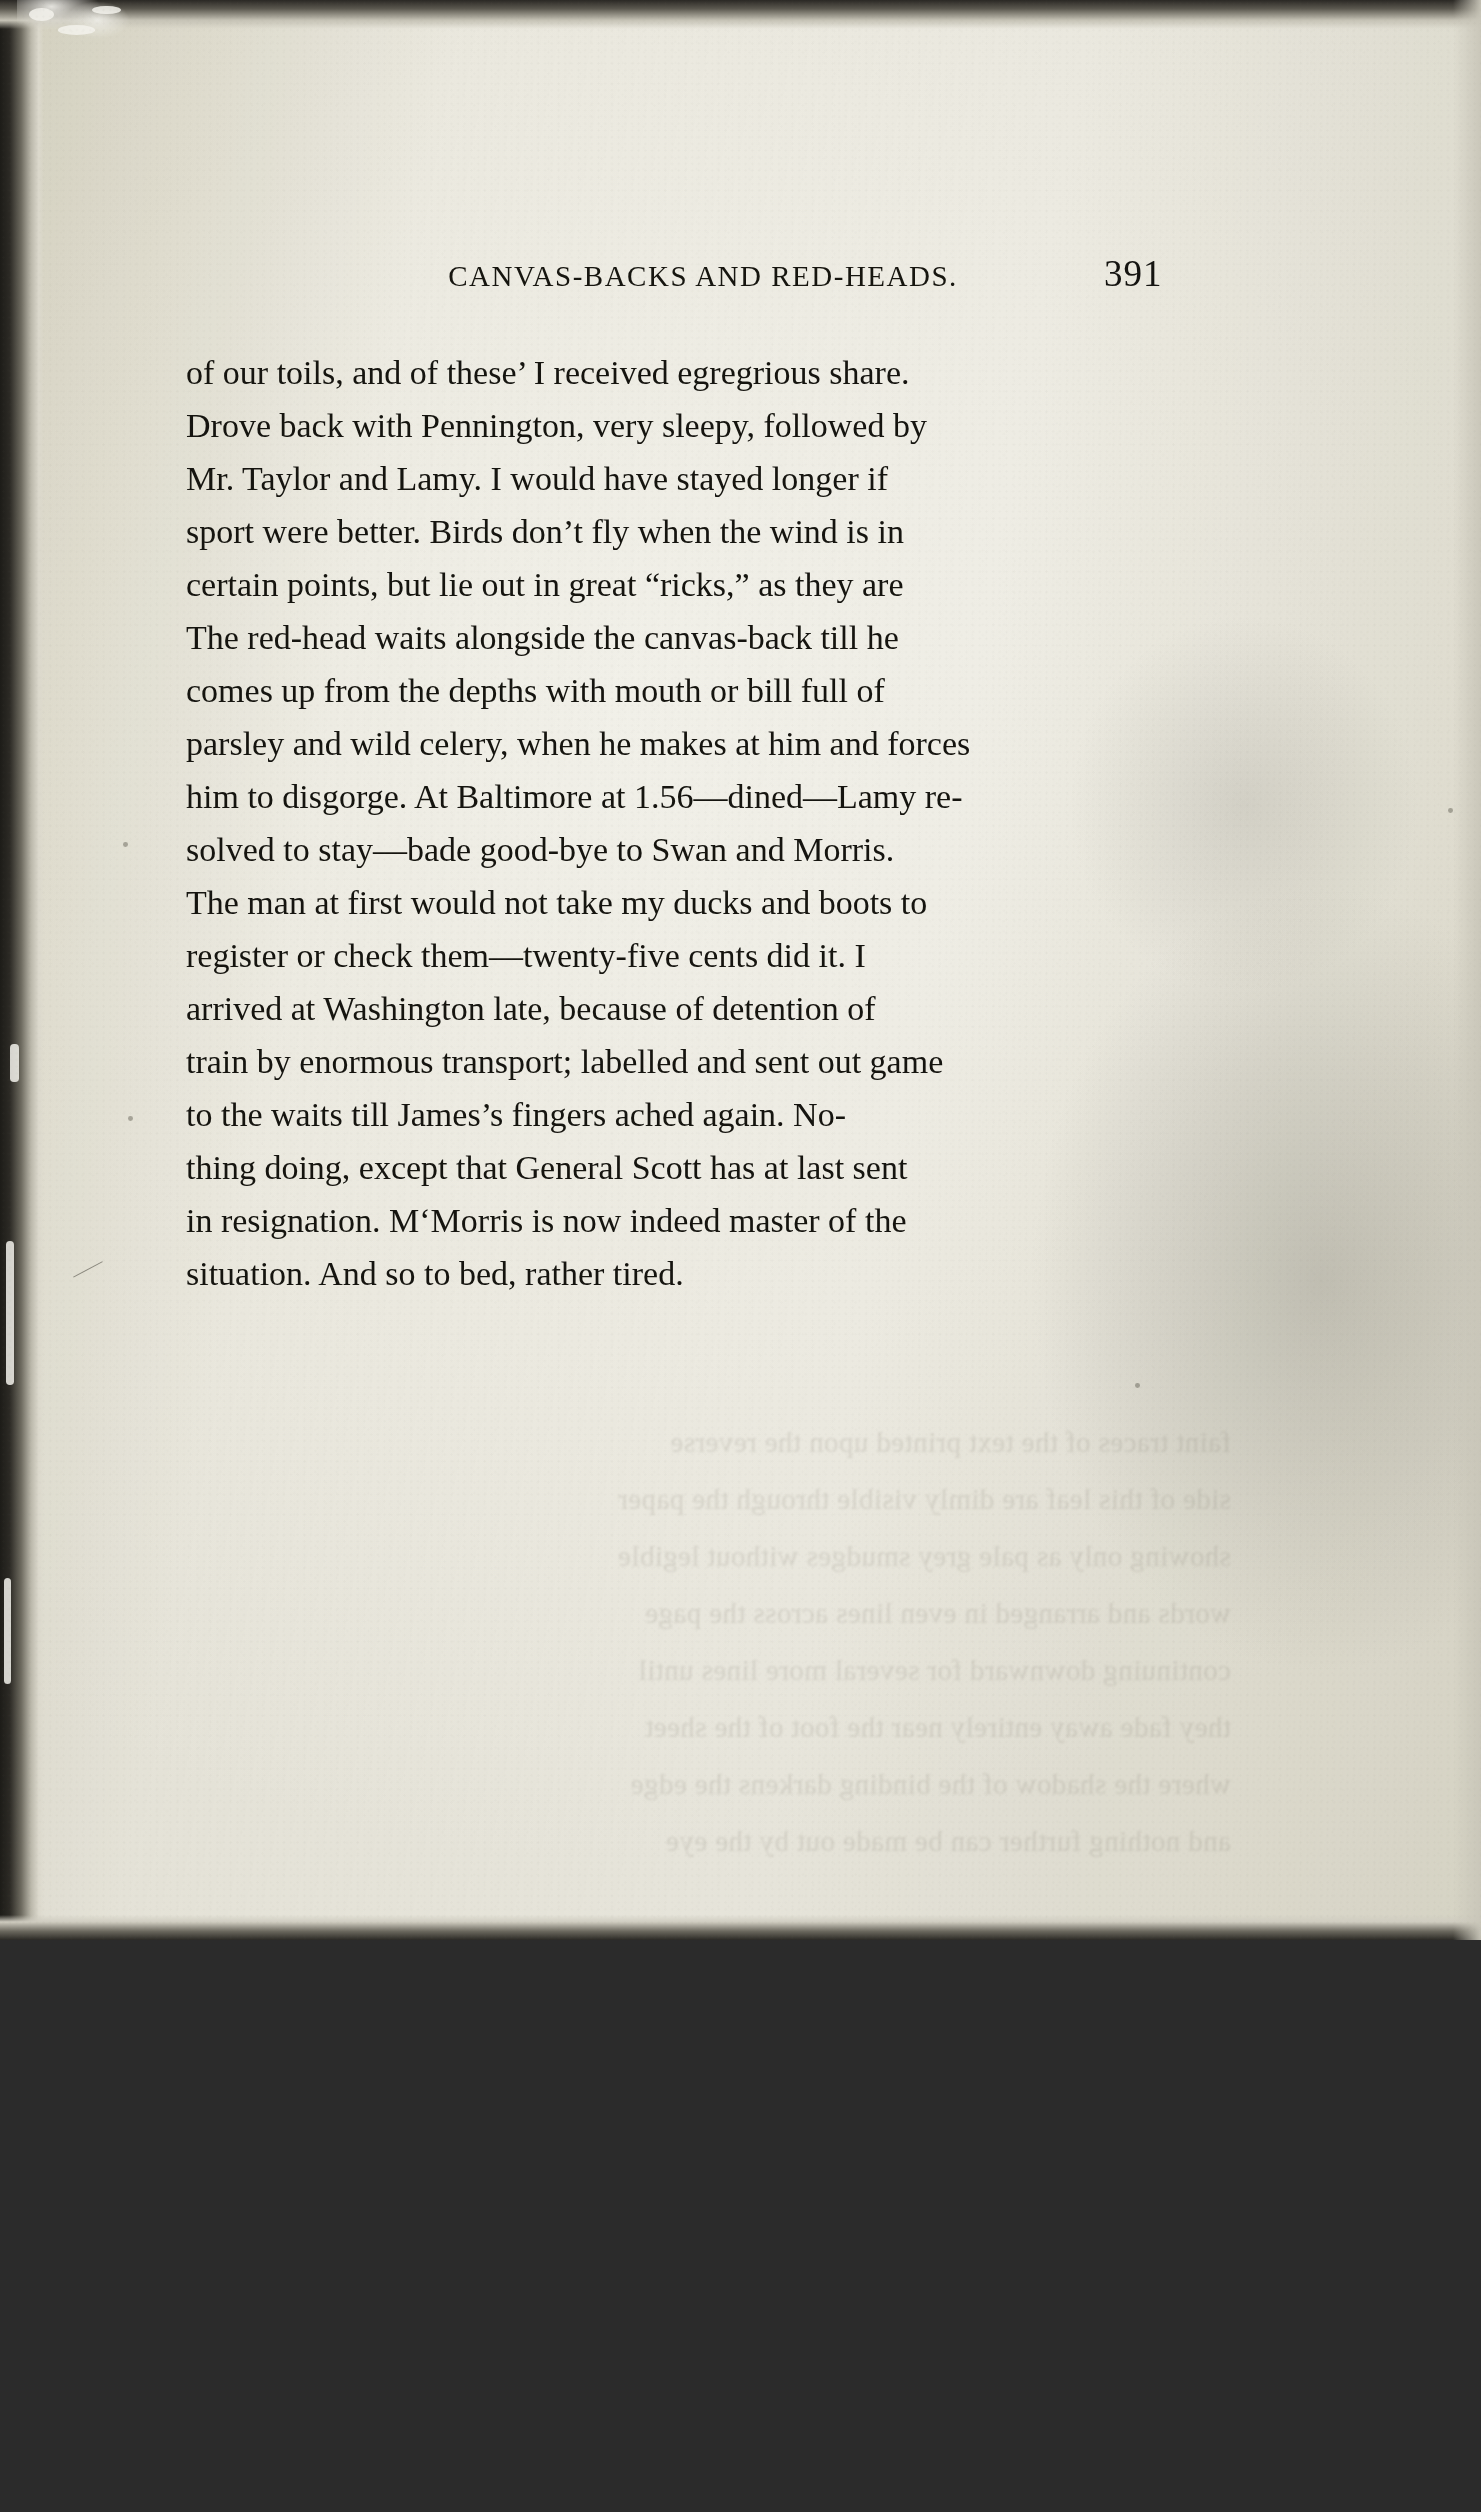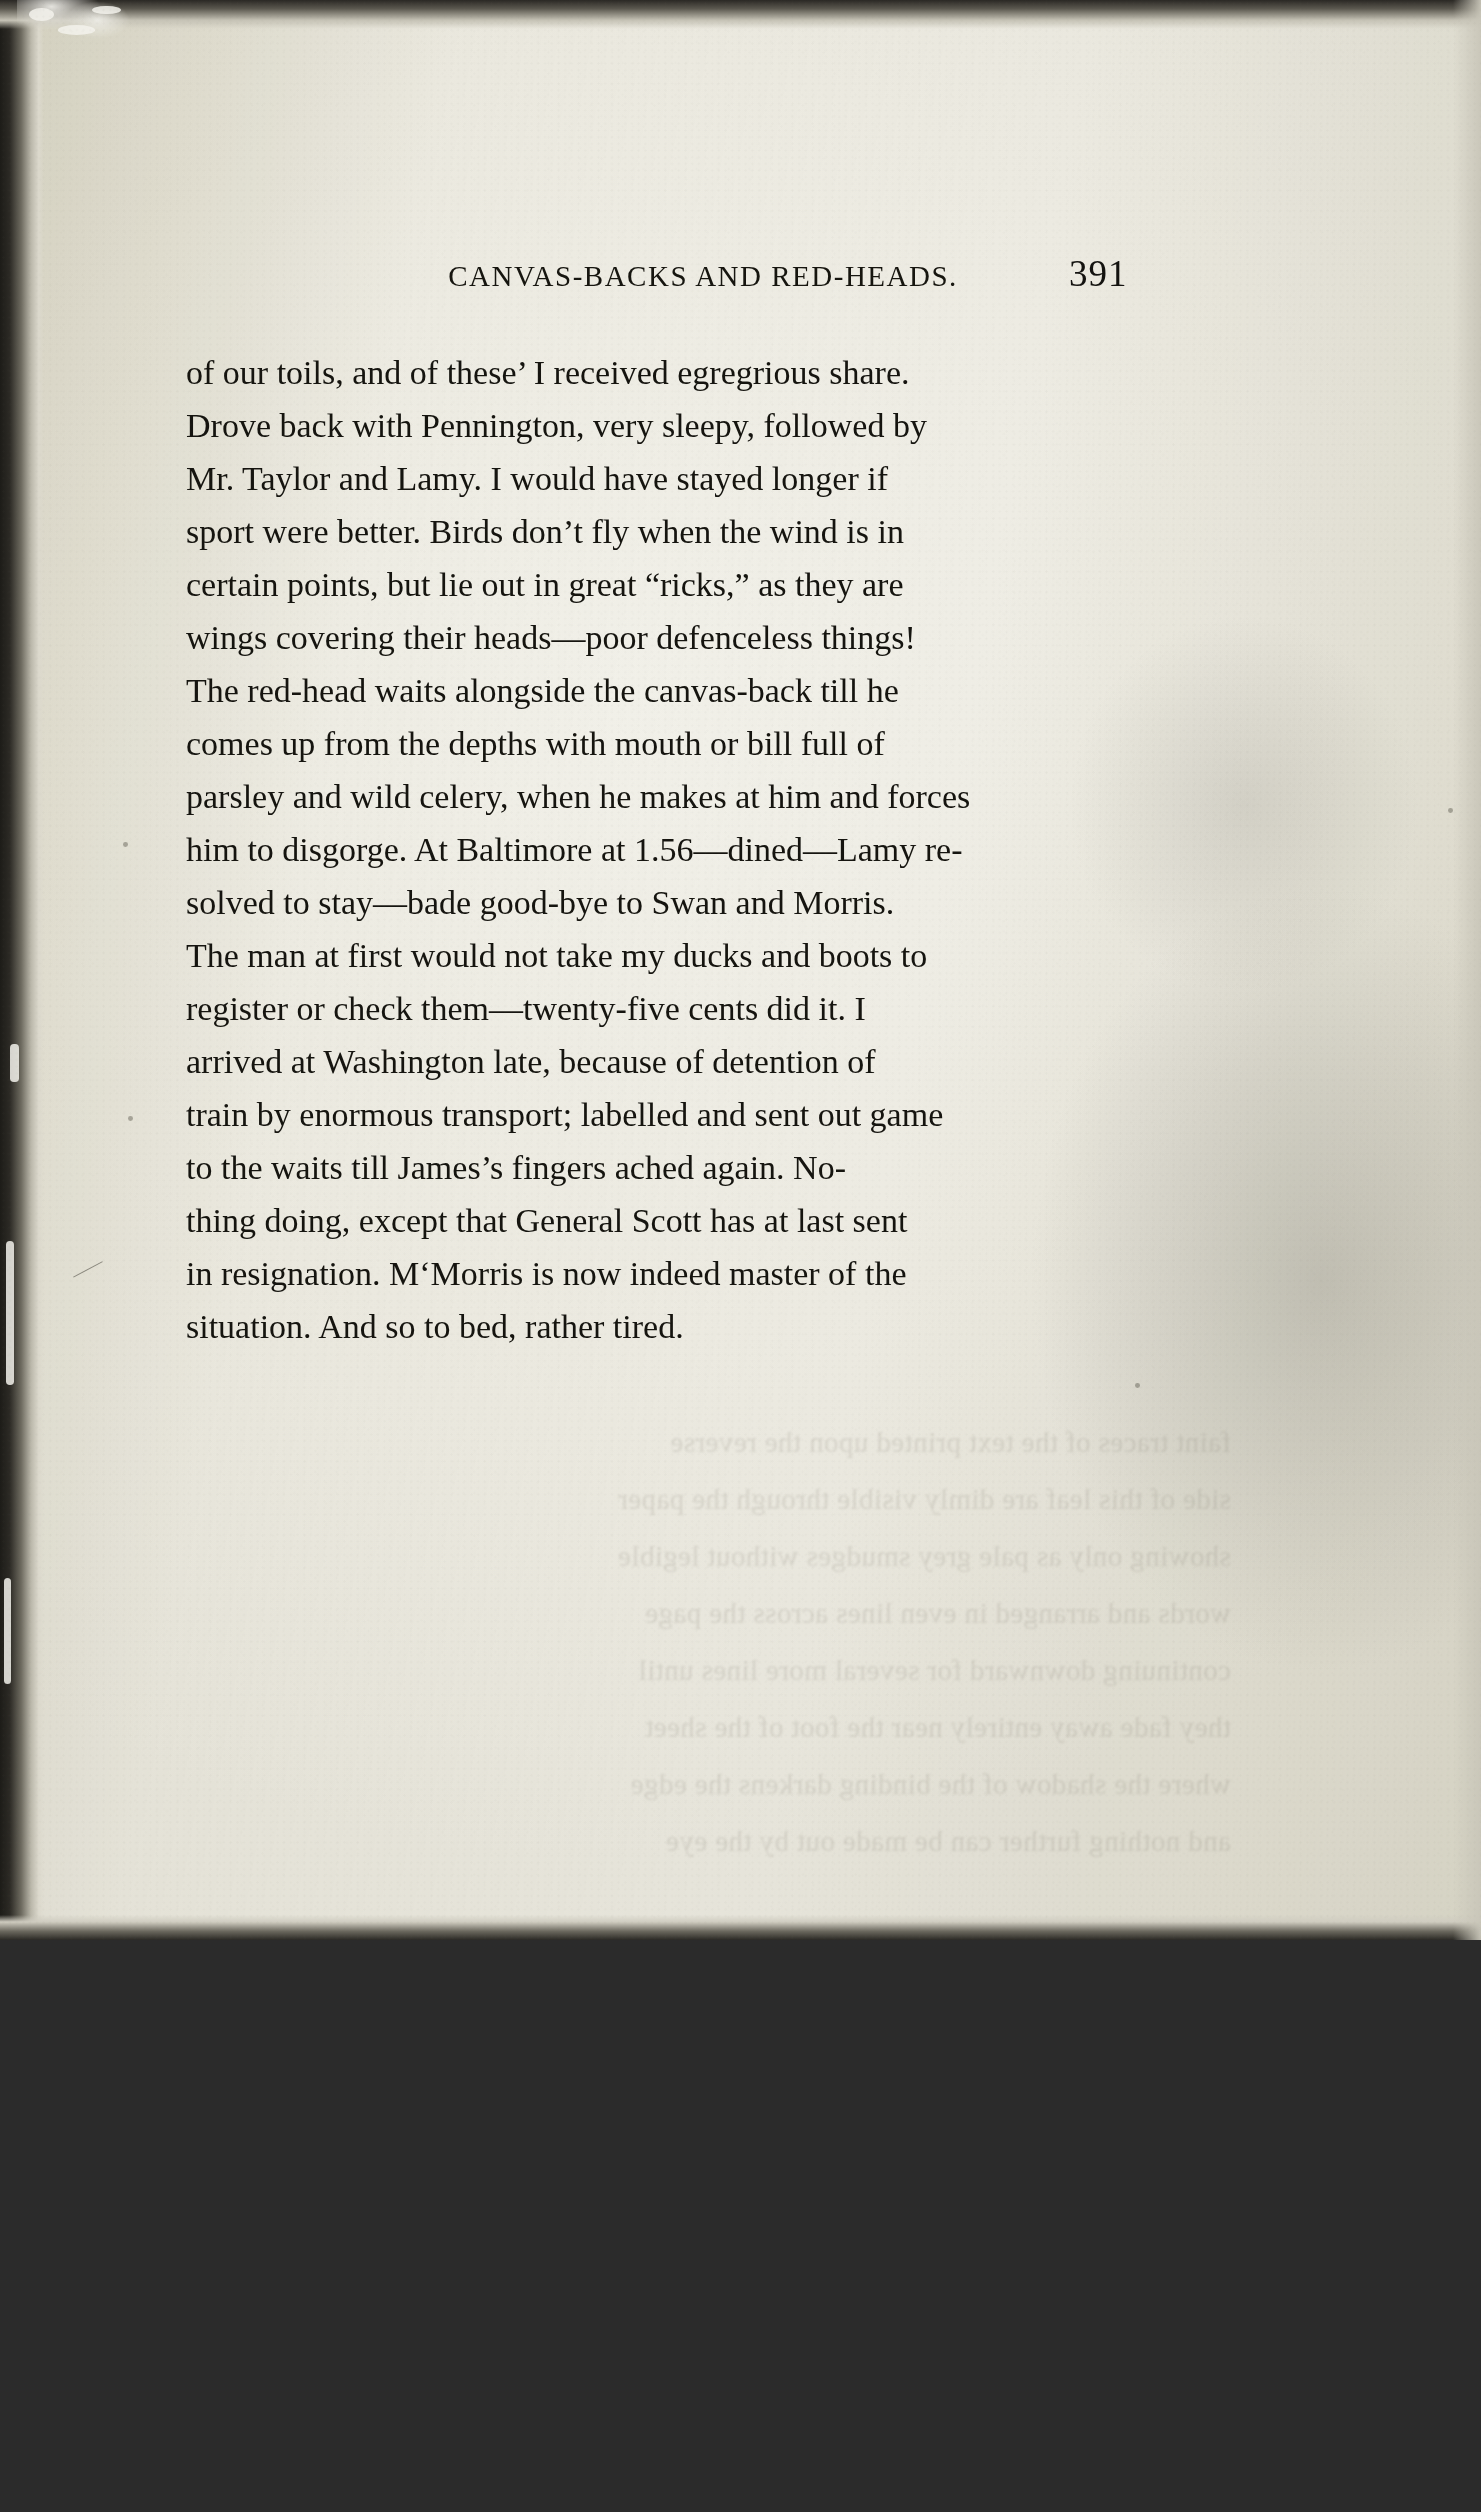"391" .folio { left: 1069px -> 1104px }
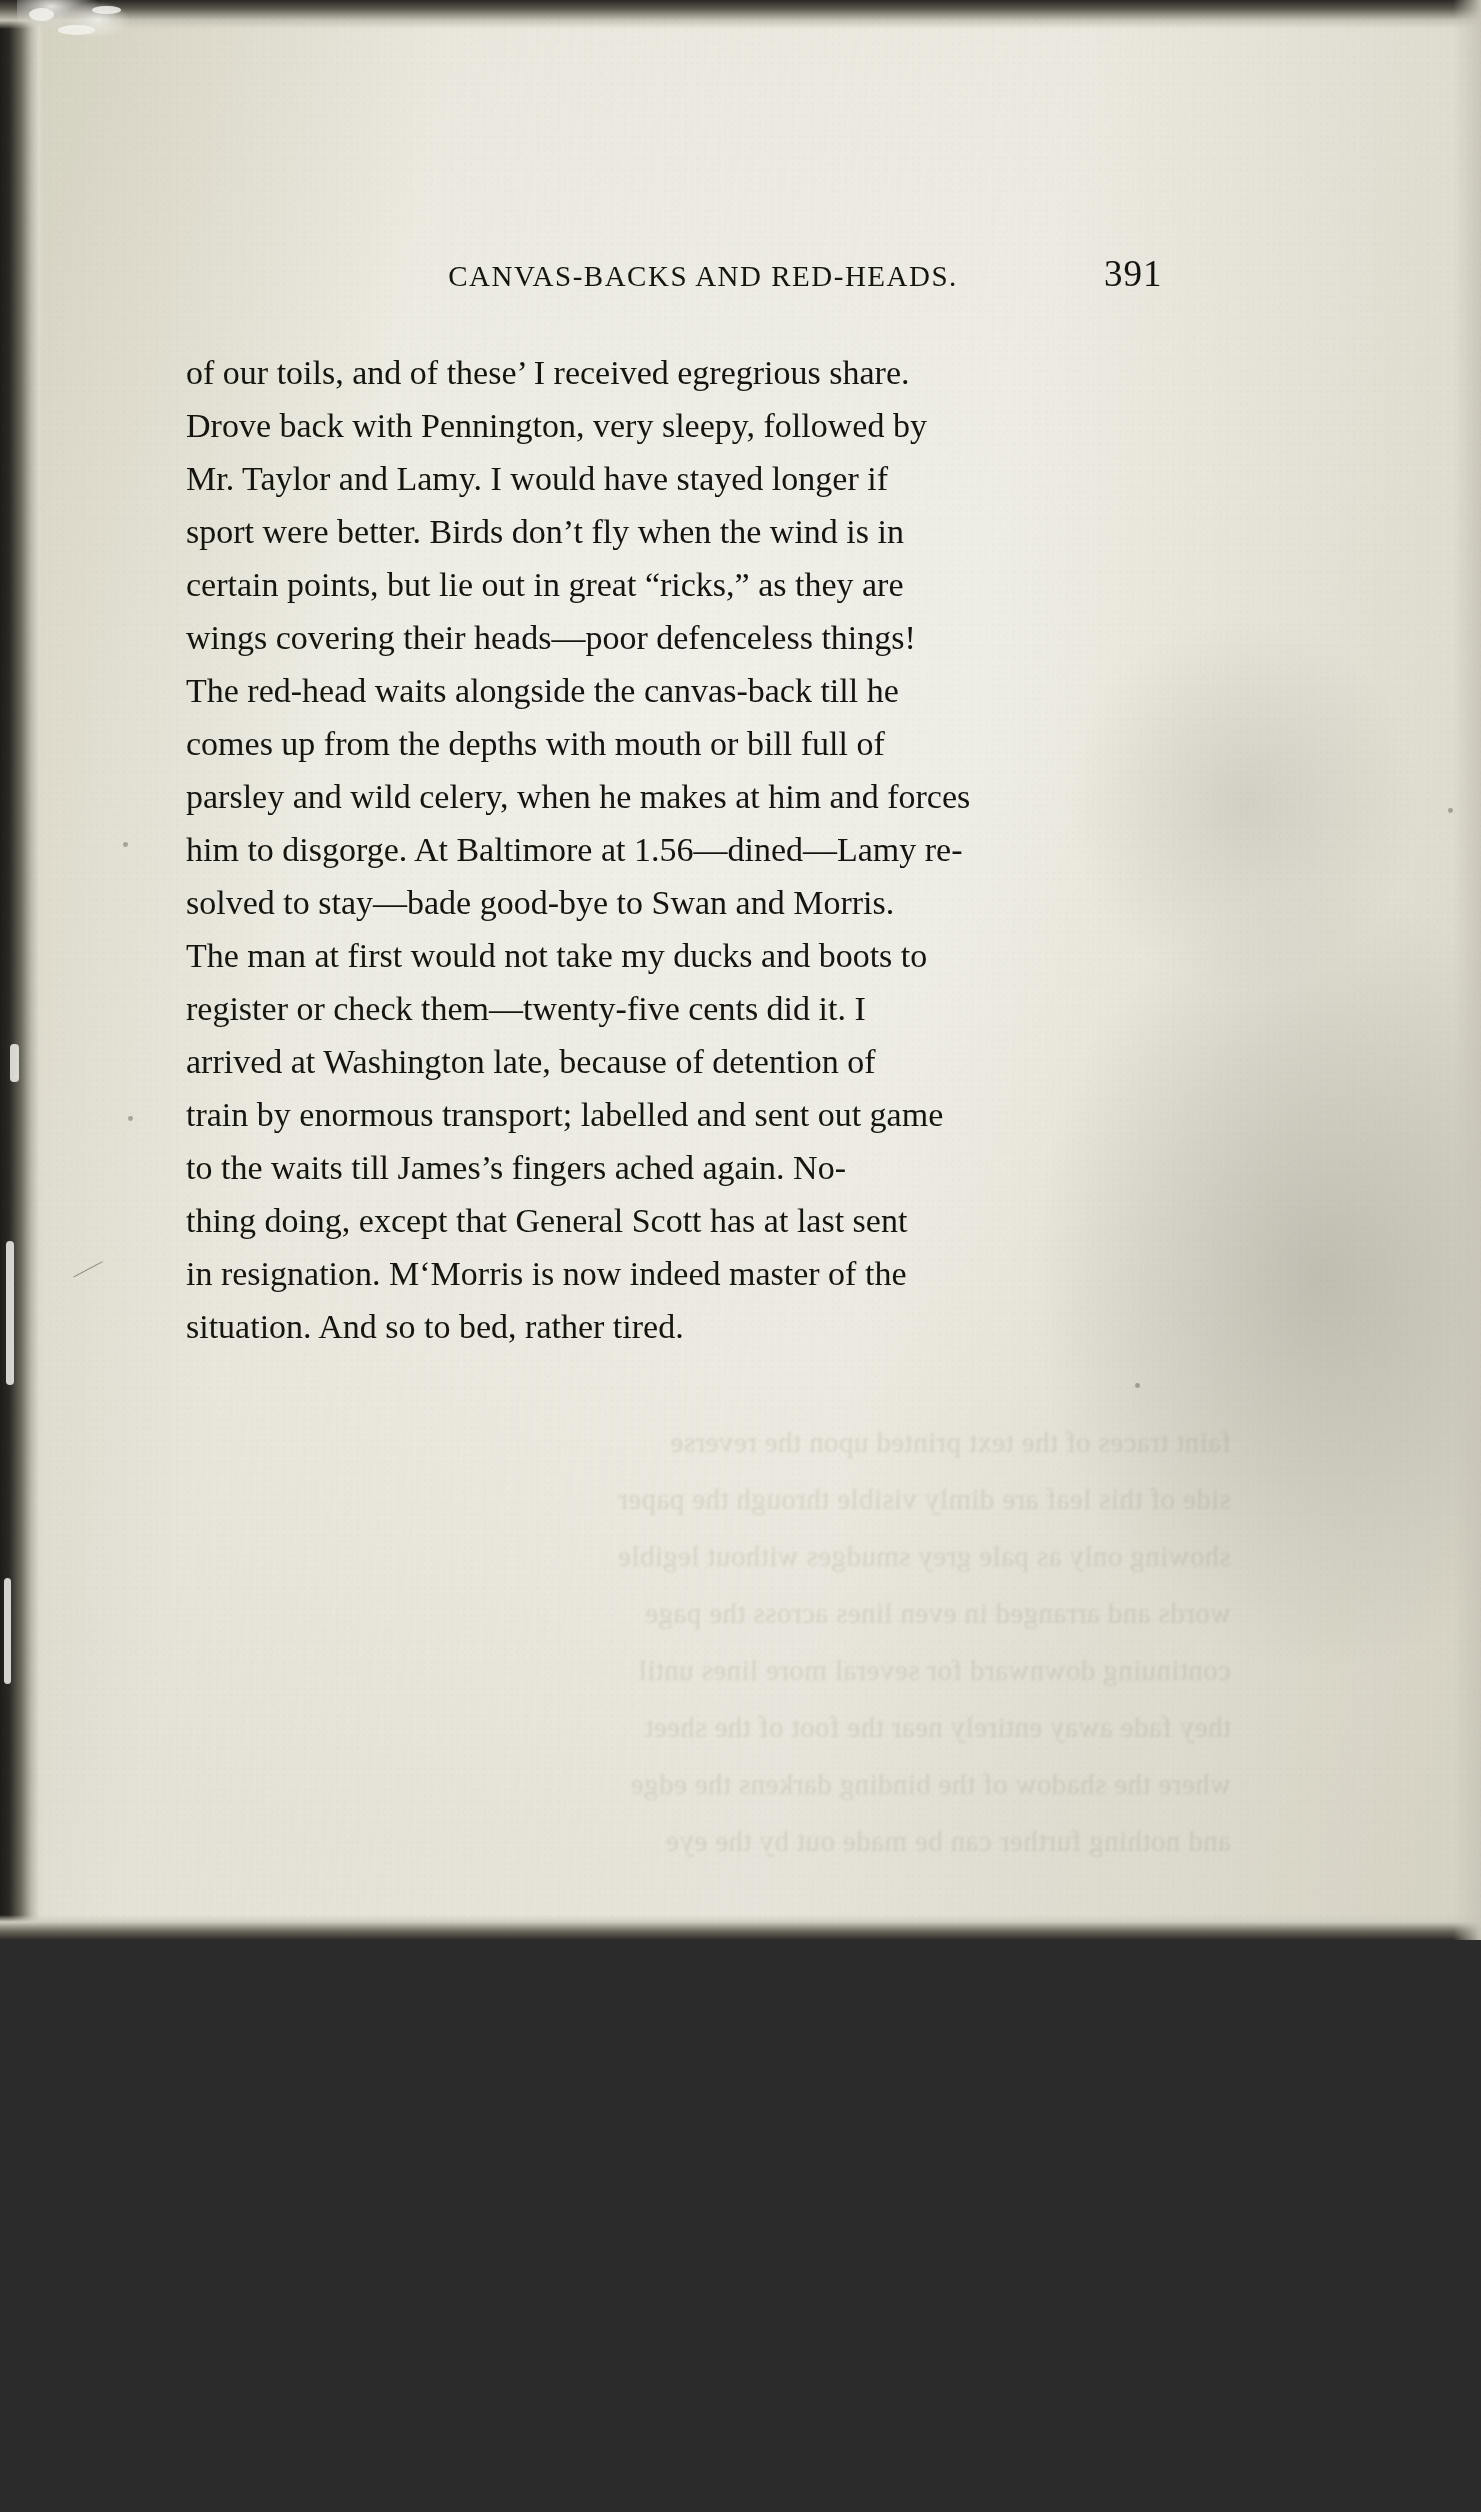"wings covering their heads—poor" span.ln { html: <span>wings covering their heads—poor defenceless things!</span> -> none }
